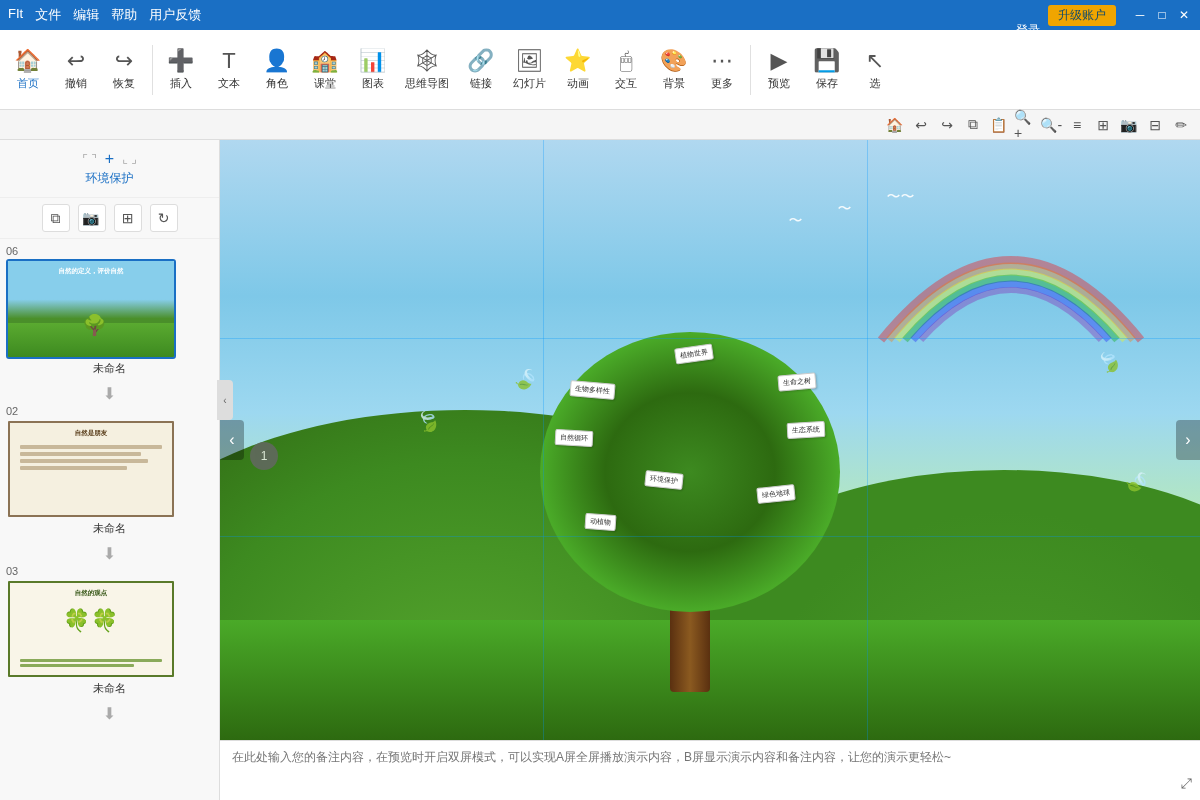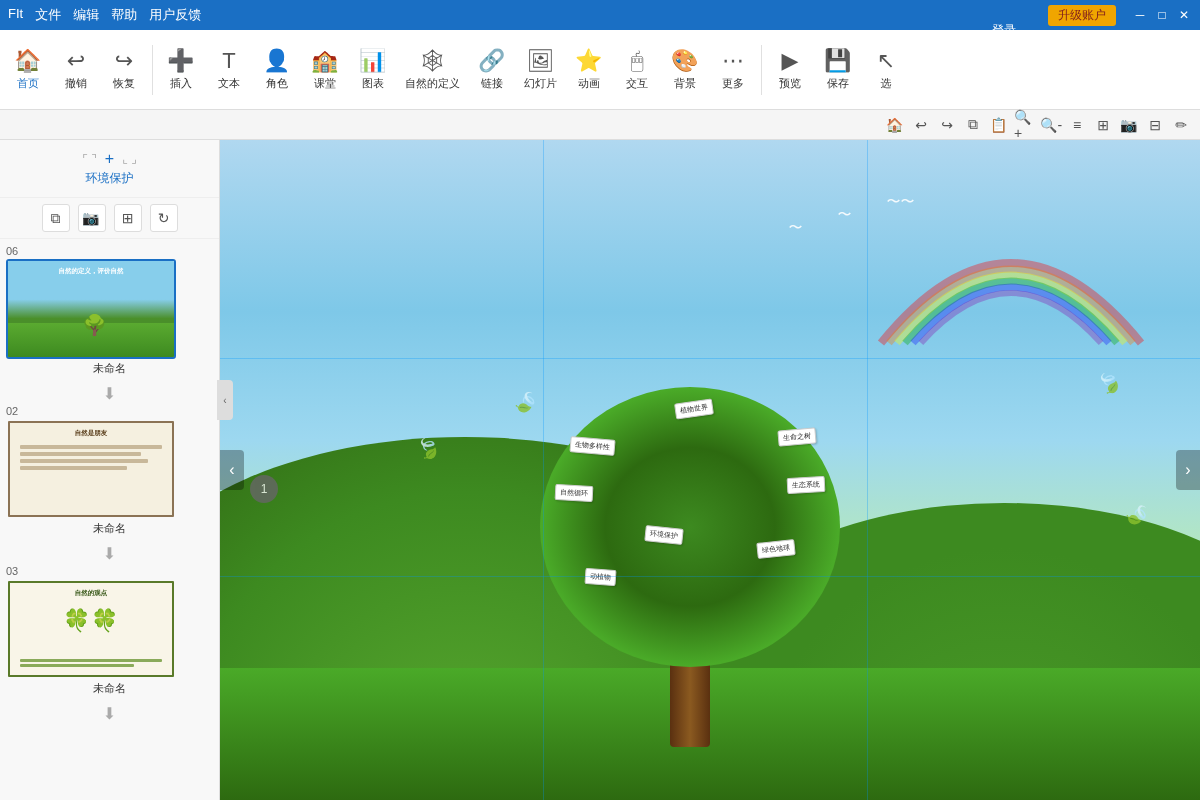"升级账户" #titlebar .upgrade-btn { color: #7f1d1d -> #0c4a6e; margin-left: 24px -> none }
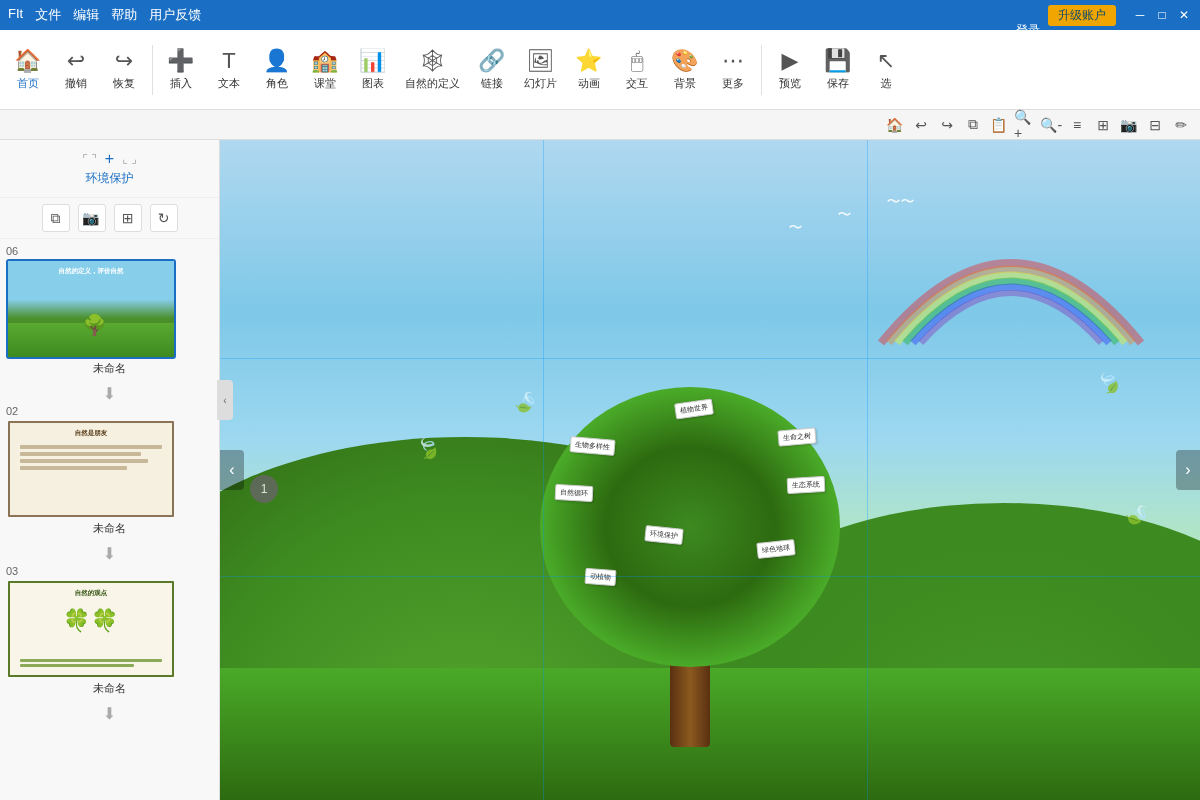"自然的定义" div.label { text: 自然的定义 -> 思维导图 }
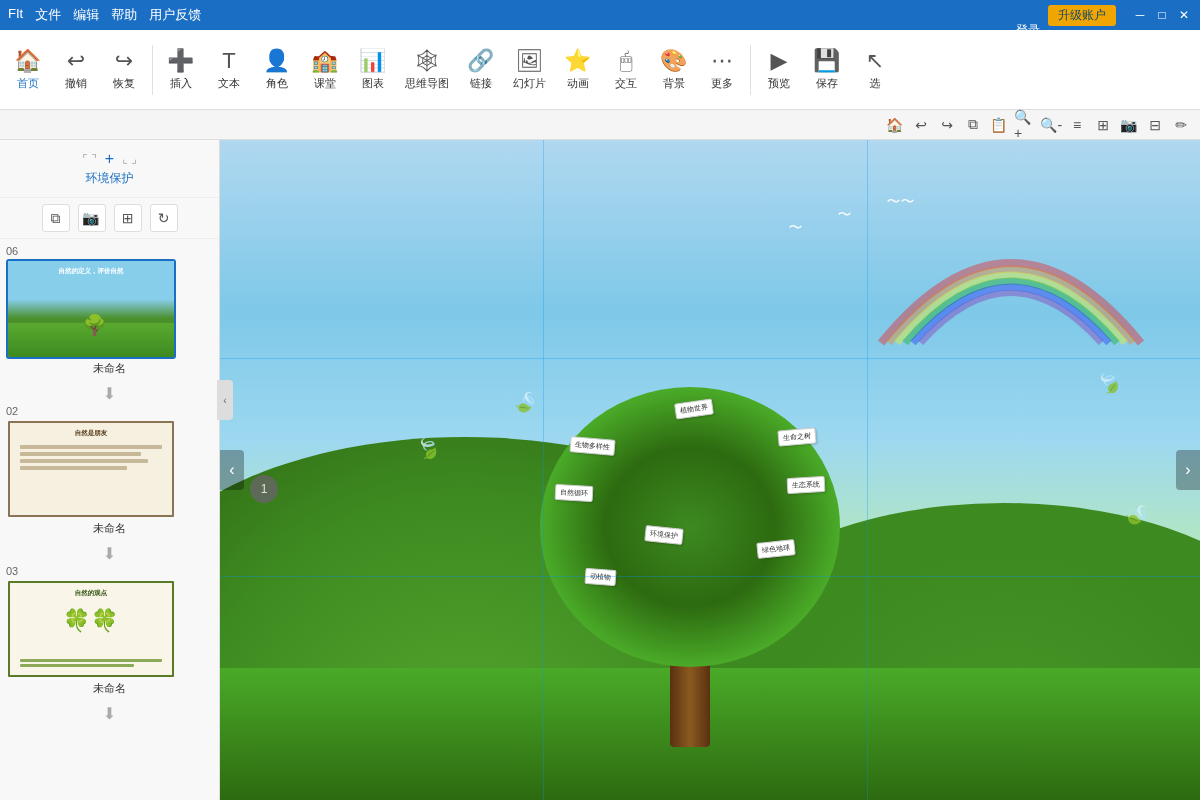"在此处输入您的备注内容，在预览时开启双屏模式，可以实现A屏全屏播放演示内容，B屏" div { html: none -> <div> <textarea></textarea> <div>⤢</div> </div> }
